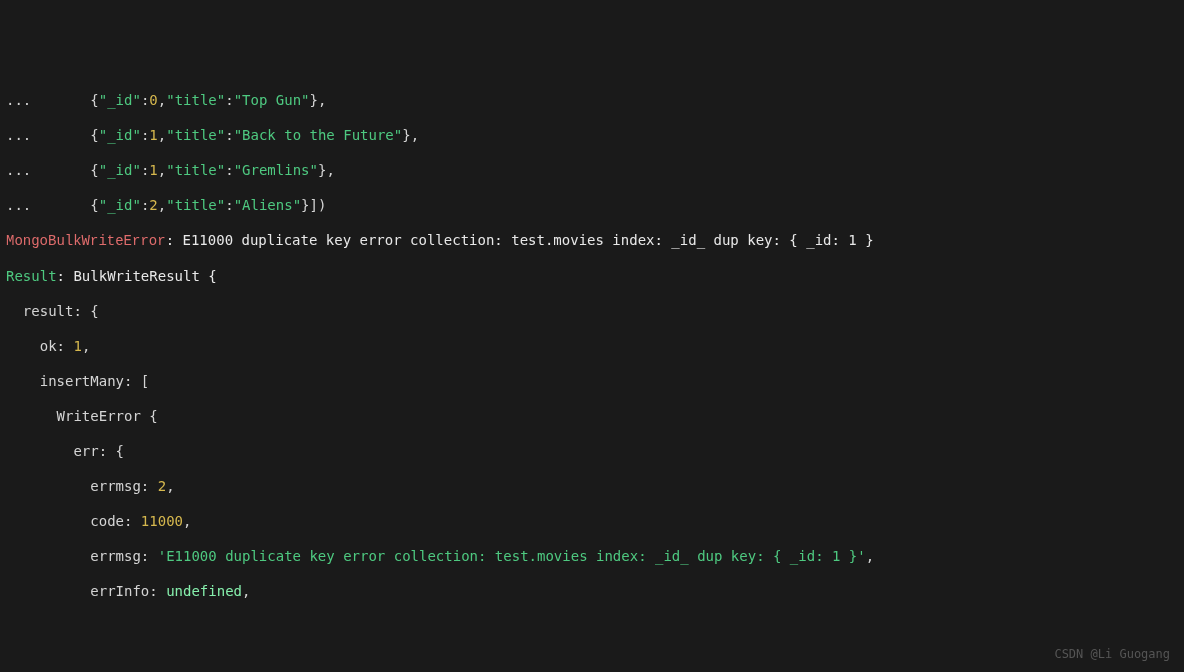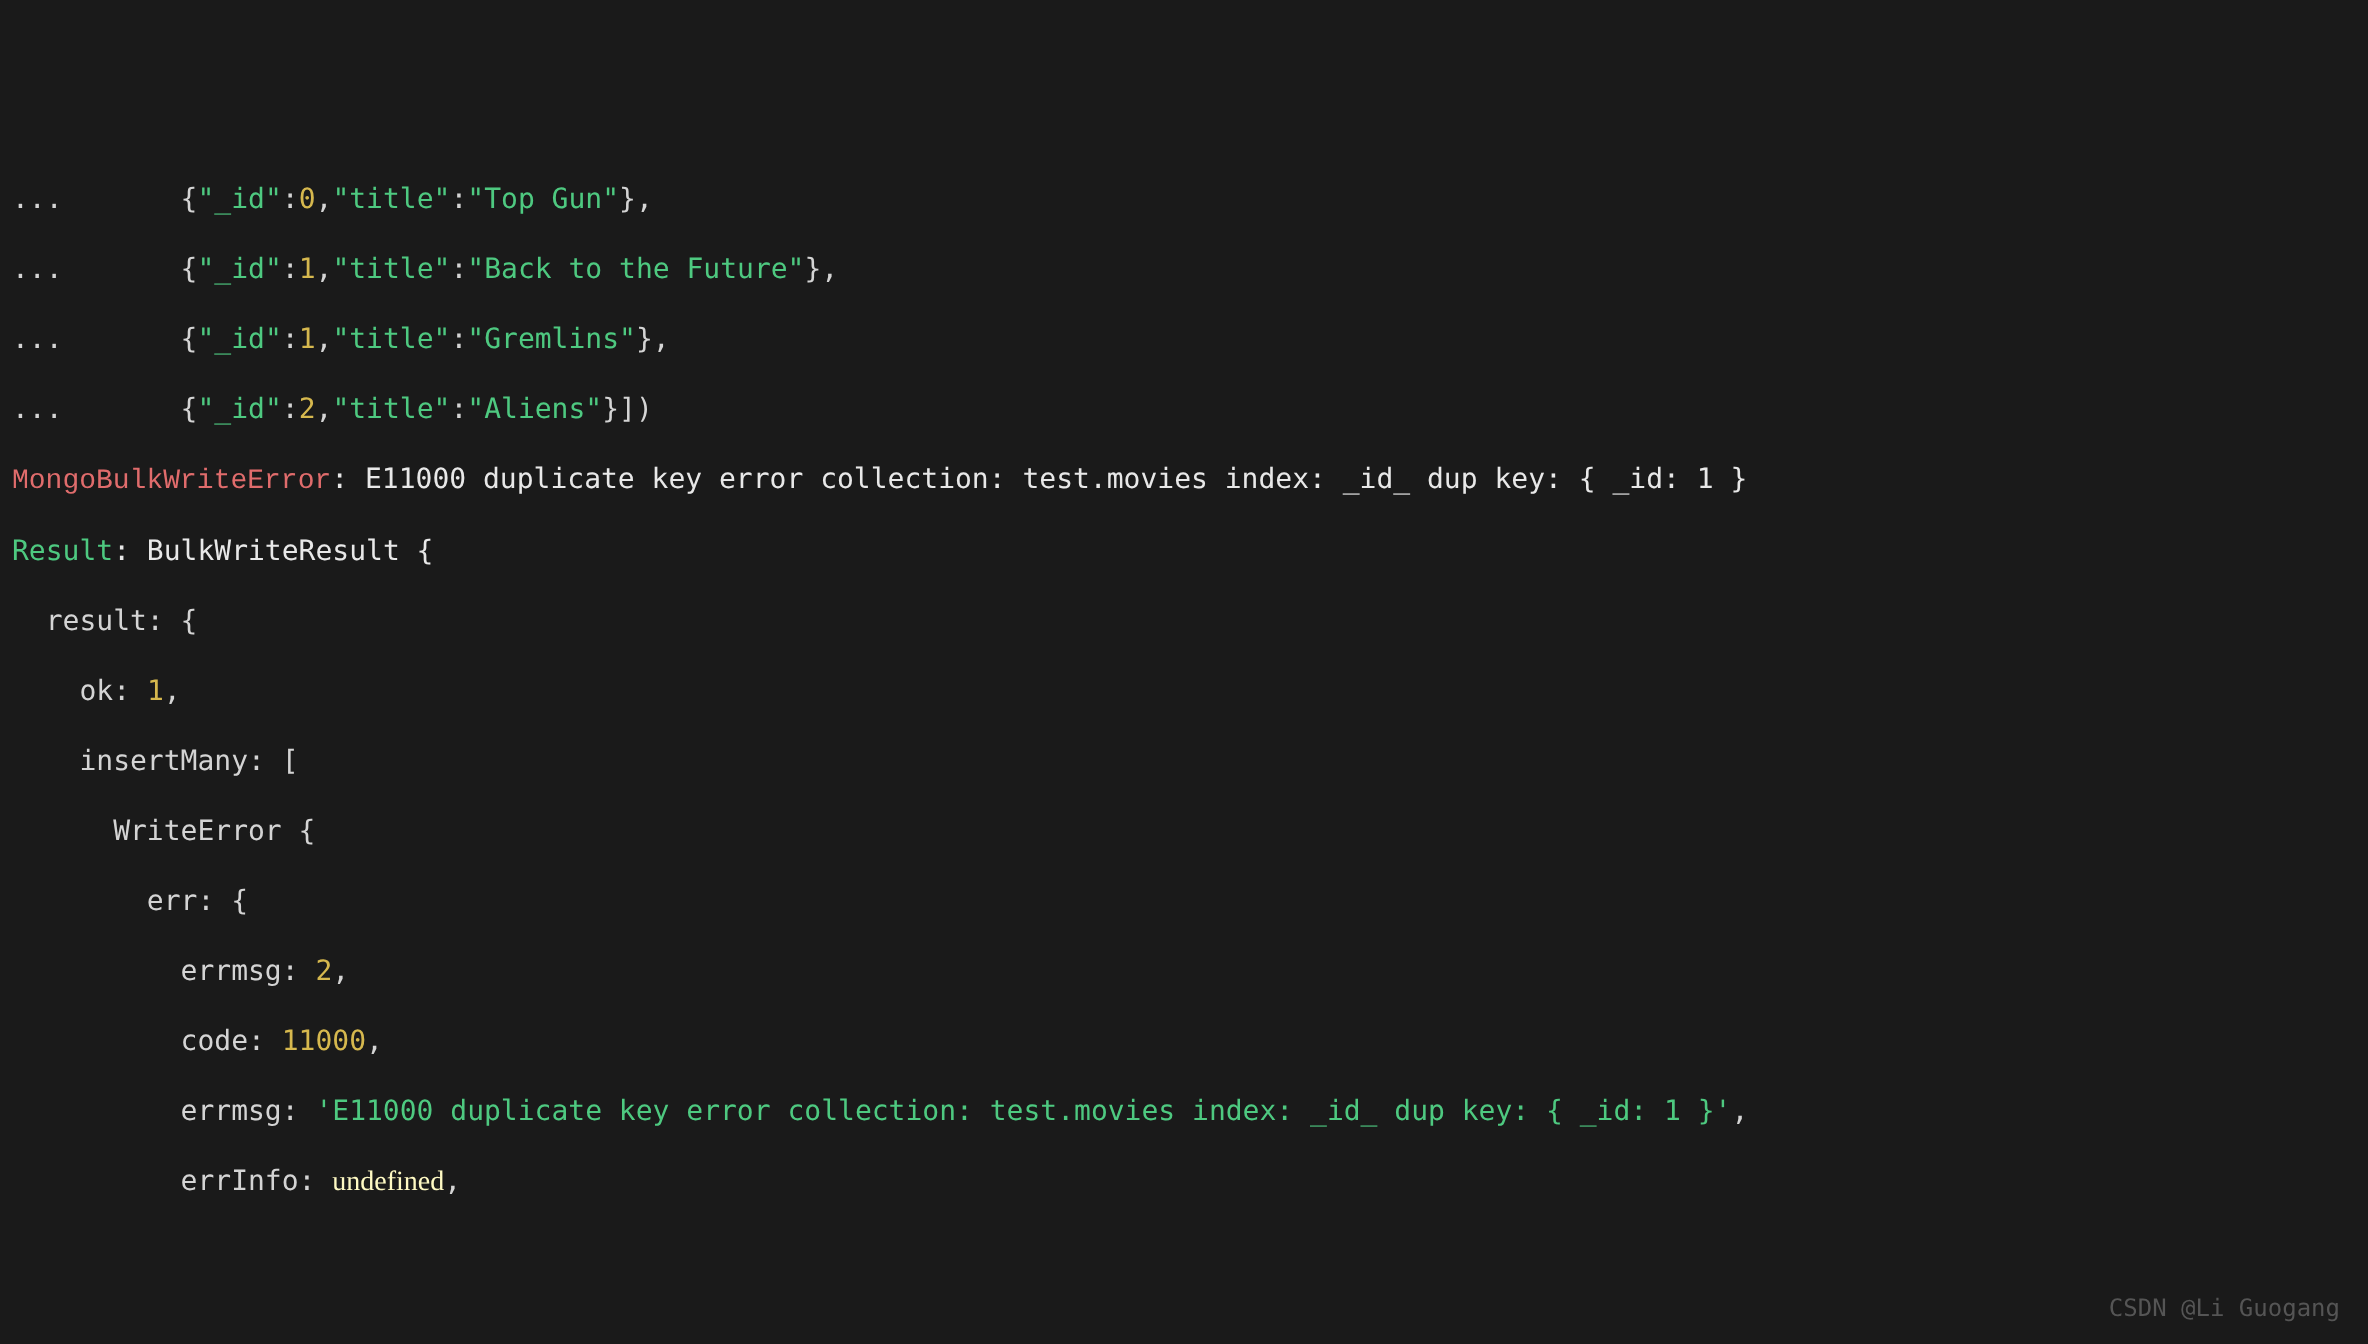"undefined" .gray { color: #fef9c3 -> #86efac; font-family: Liberation Serif, serif -> none }
